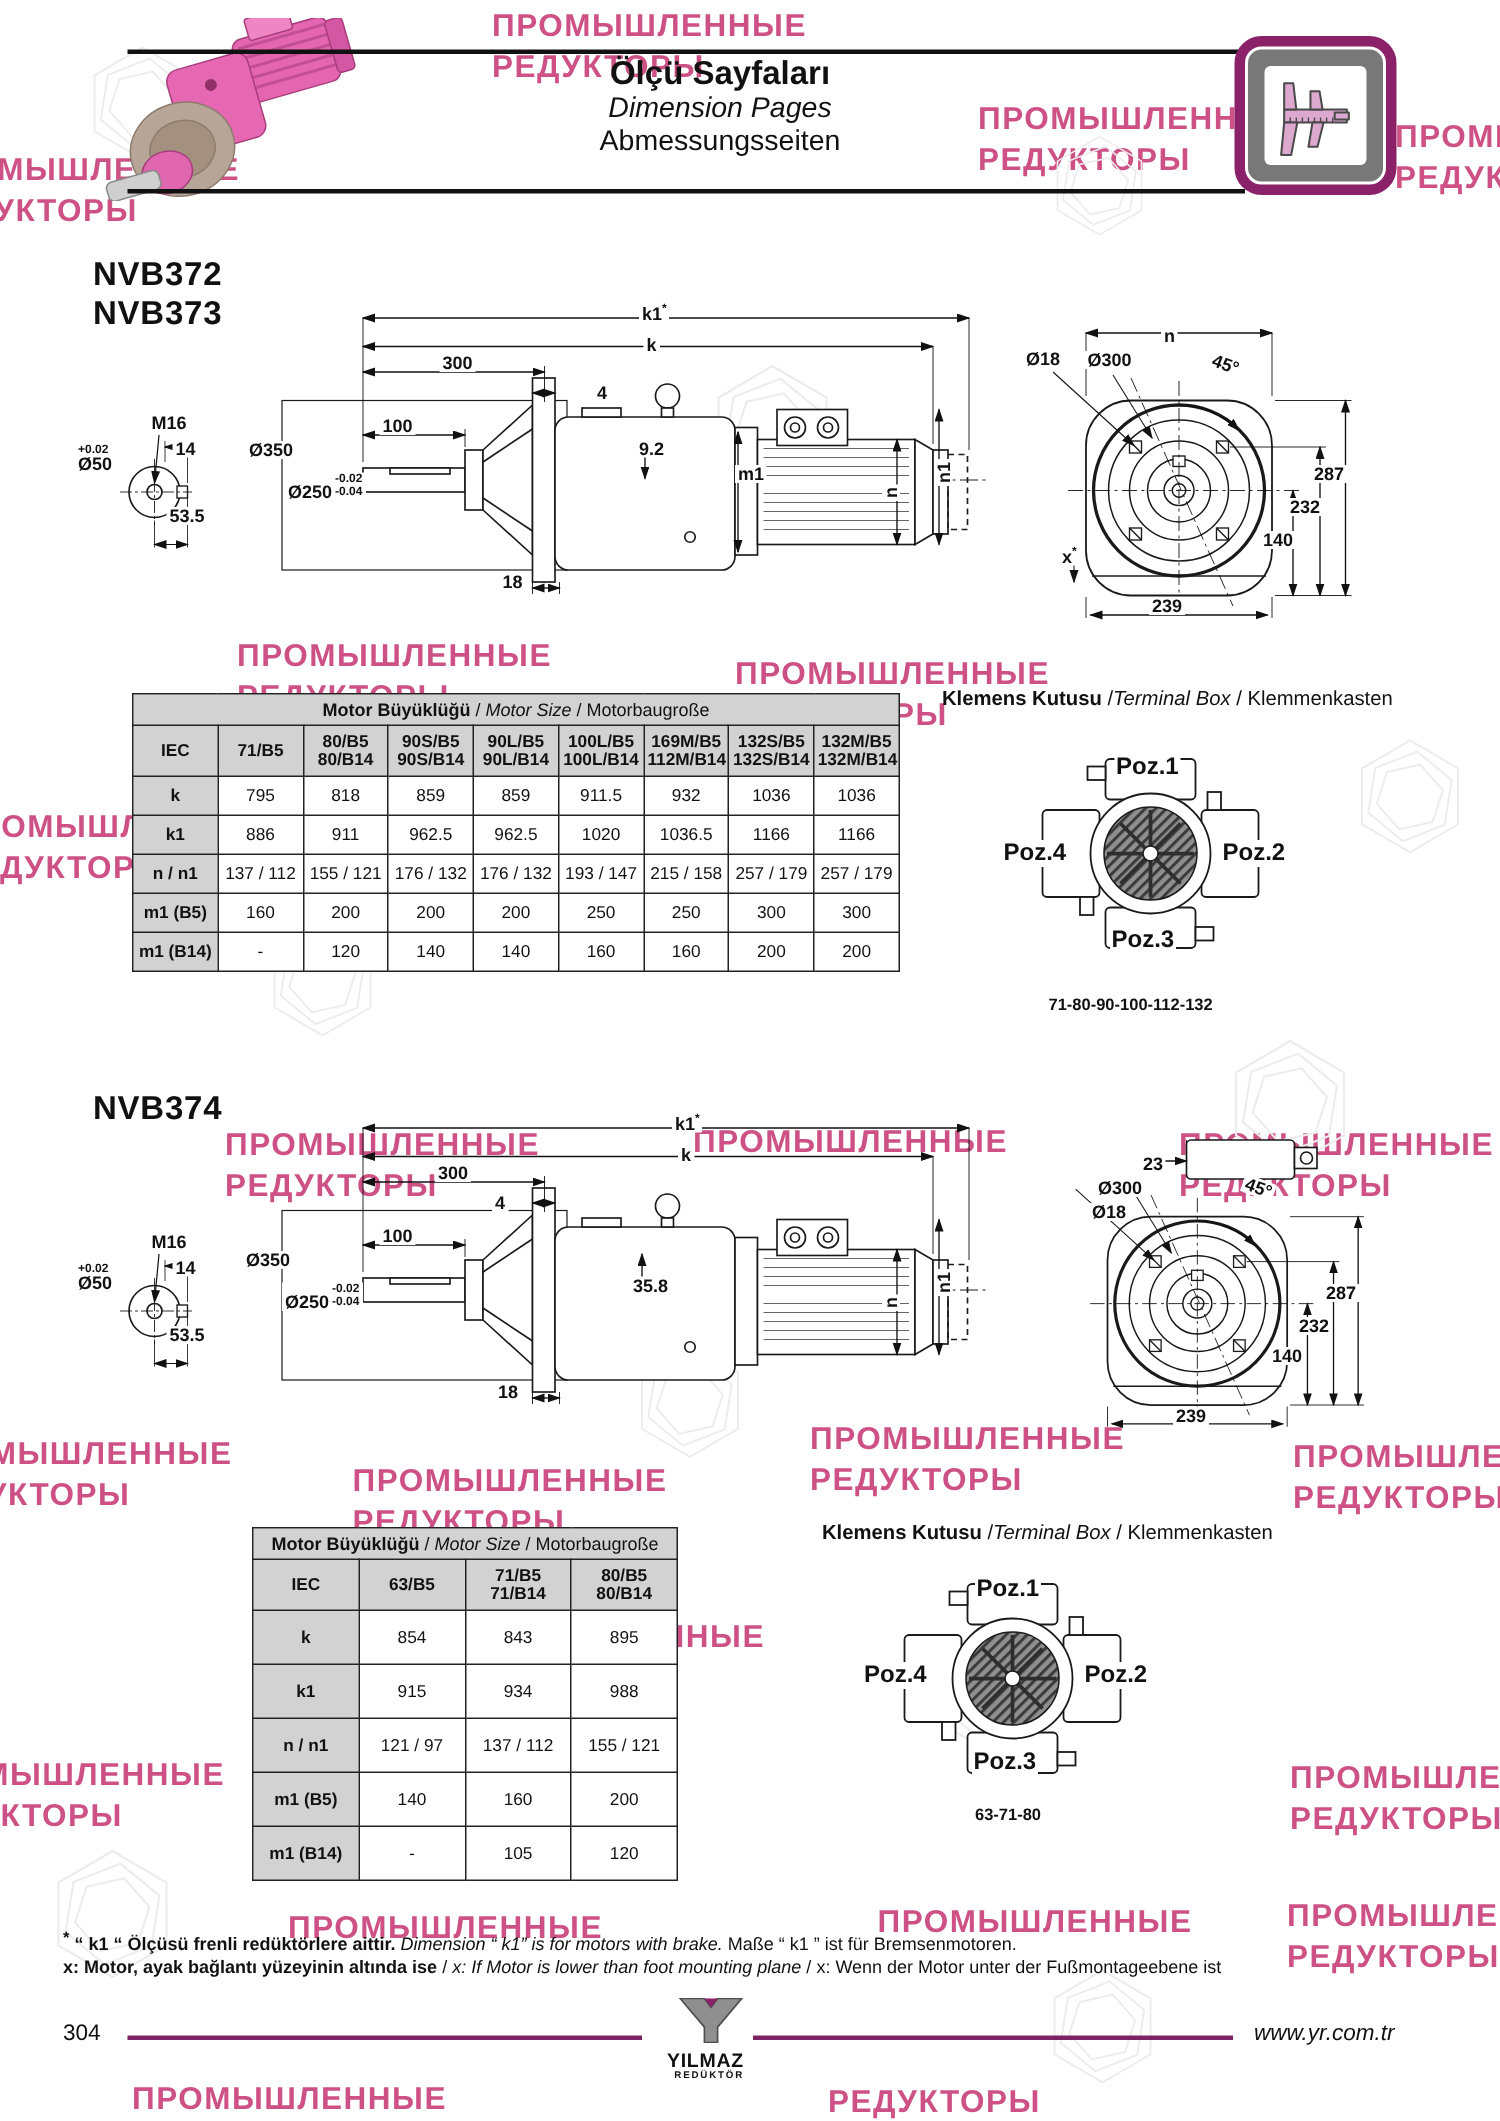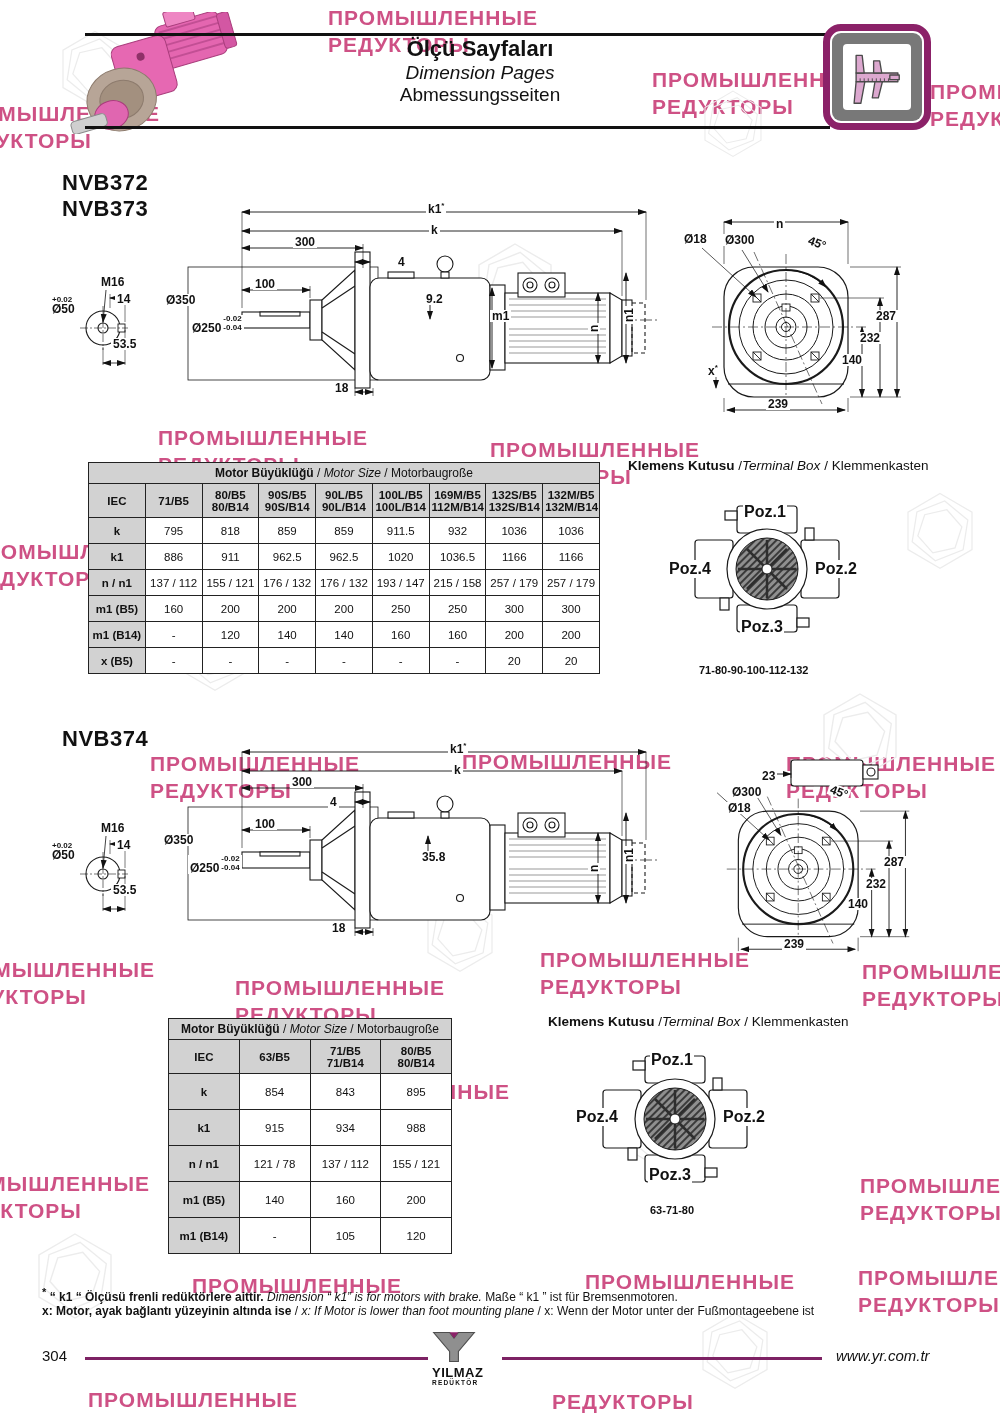"x (B5)" tr { html: <tr> <td>x (B5)</td> <td>-</td> <td>-</td> <td>-</td> <td>-</td> <td>-</td> <td>-</td> <td>20</td> <td>20</td> </tr> -> none }
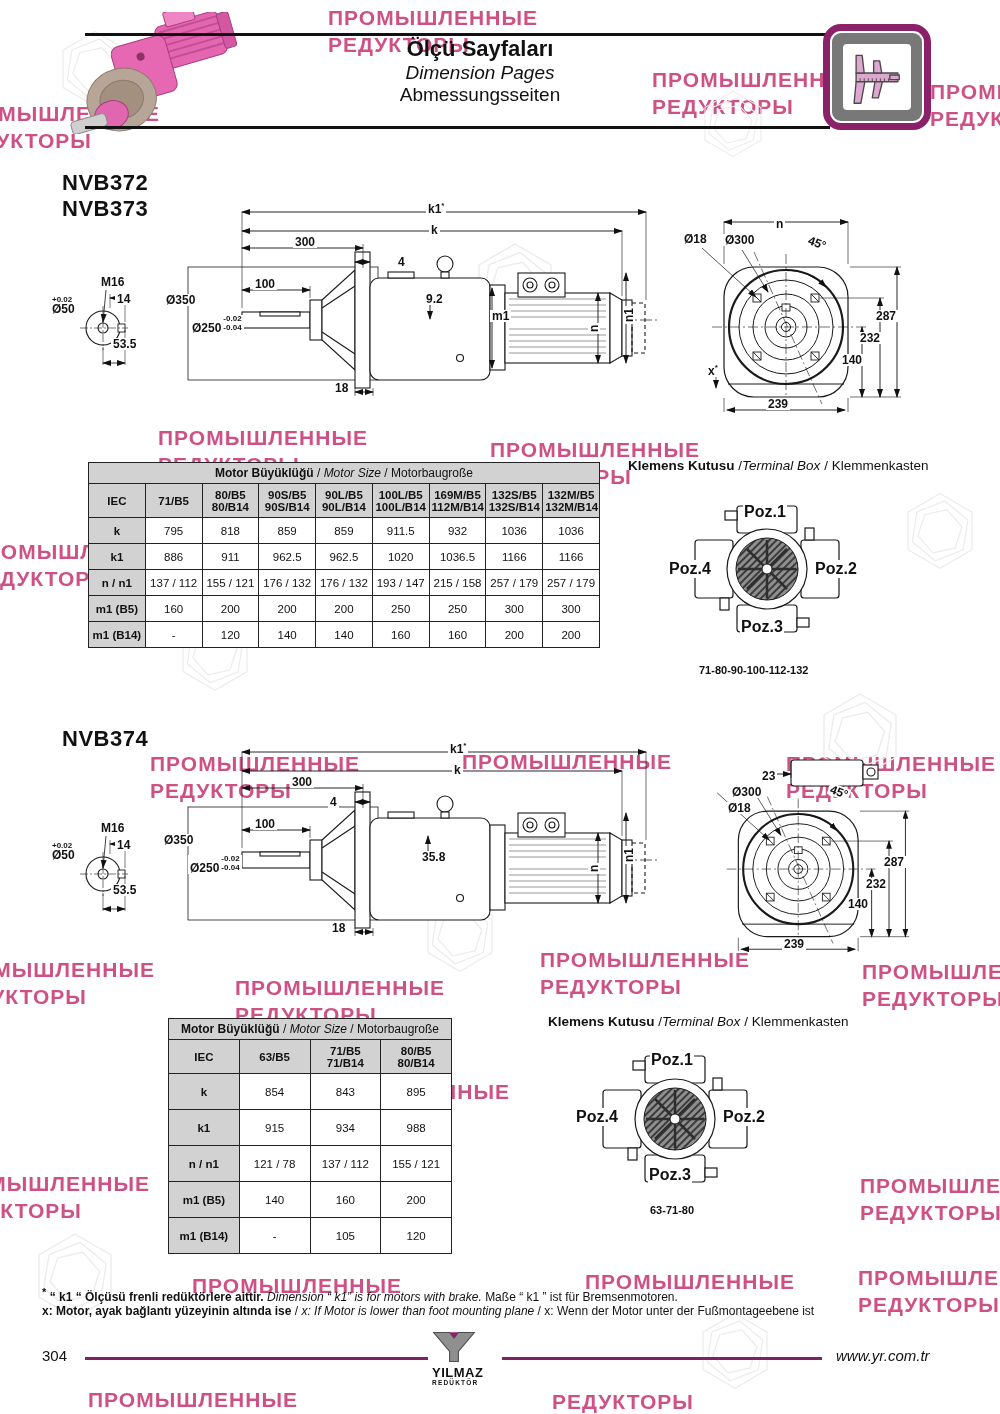"121 / 78" td.t-v { text: 78 -> 97 }
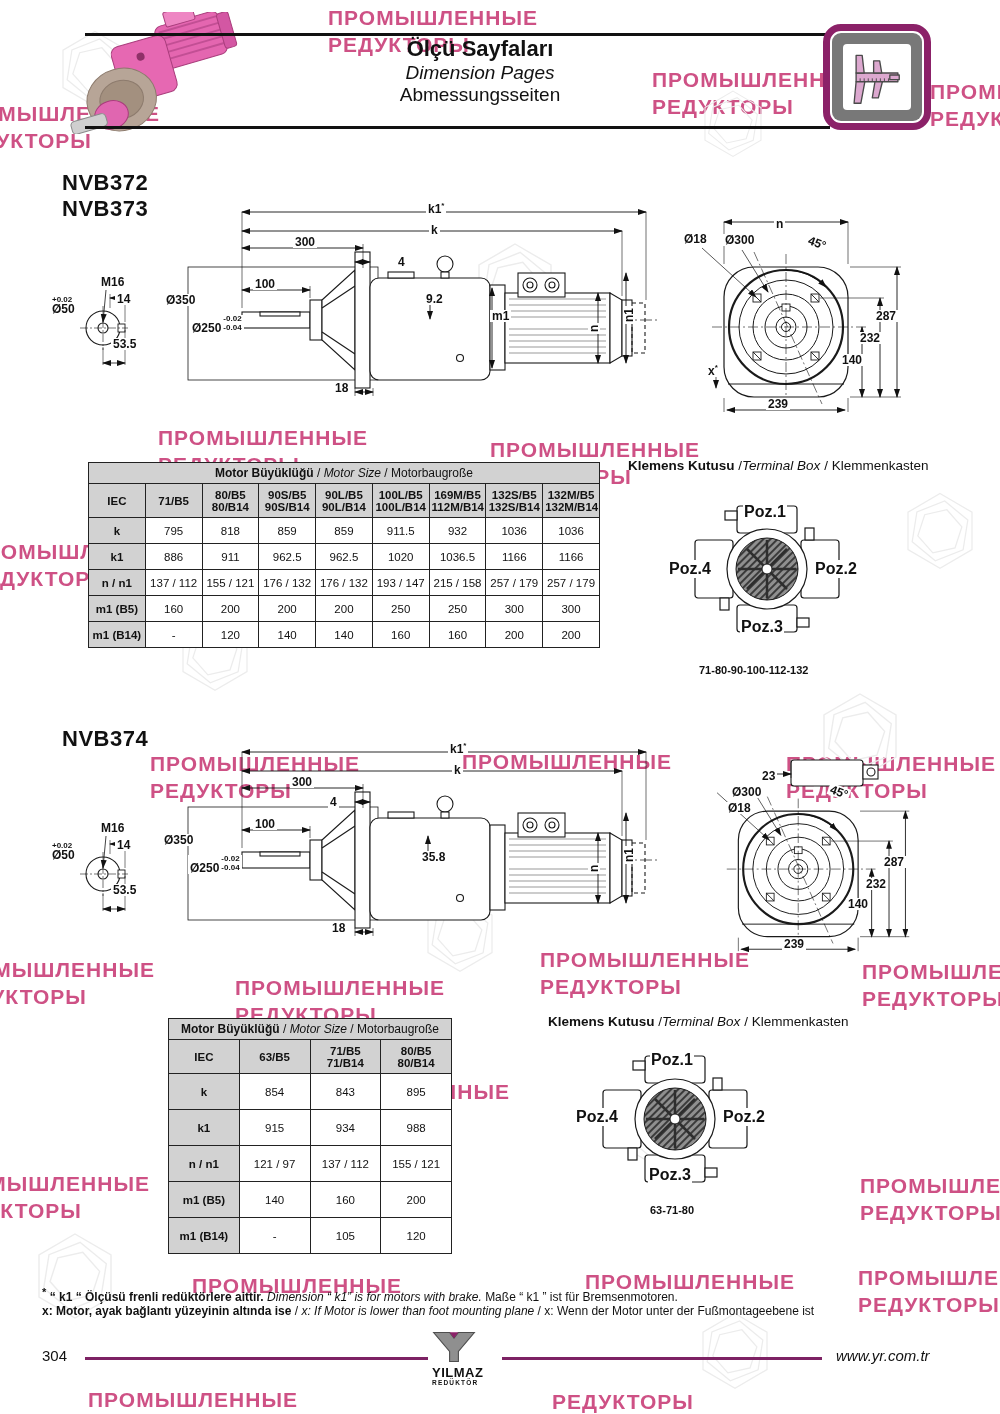"YILMAZ" .logo { text-align: left -> right }
